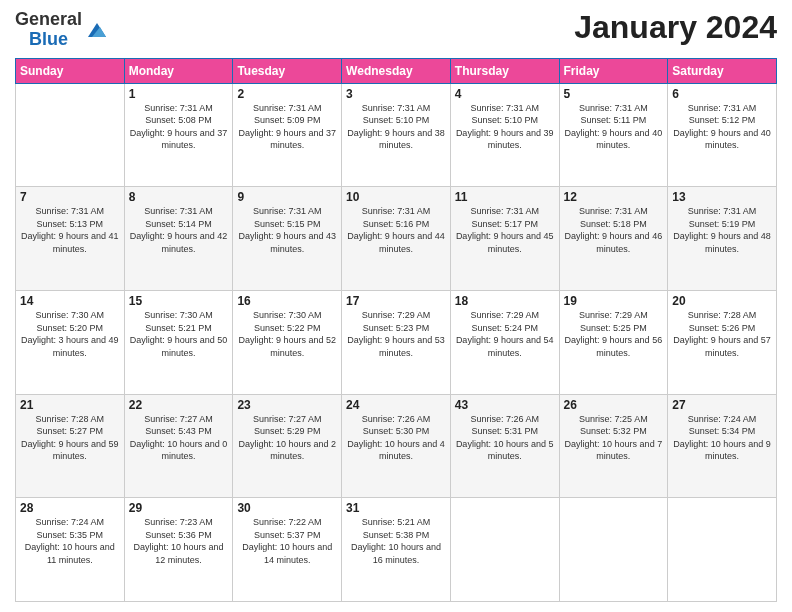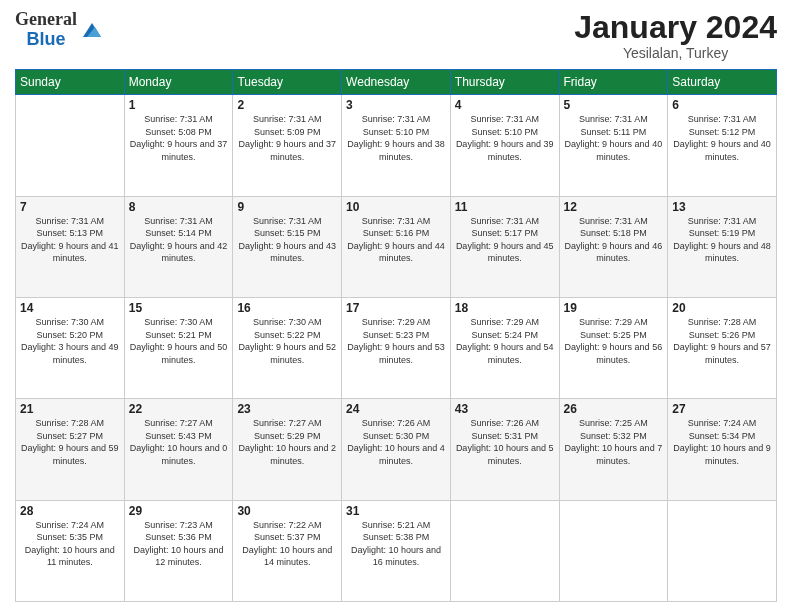"General" .logo-general { font-family: Liberation Serif, serif -> none }
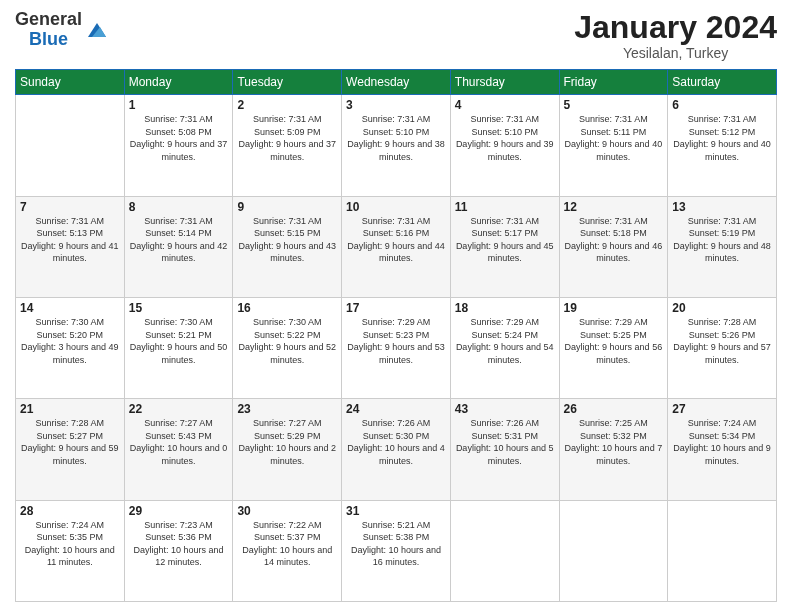"Yesilalan, Turkey" div.location { html: <div>Yesilalan, Turkey</div> -> none }
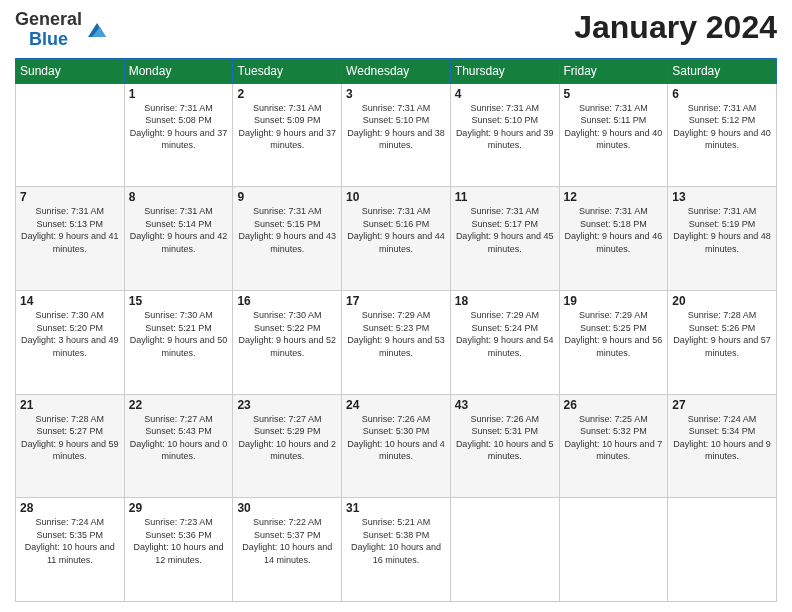"Sunday" .calendar th { background: #15803d -> #ec4899; font-weight: normal -> bold }
